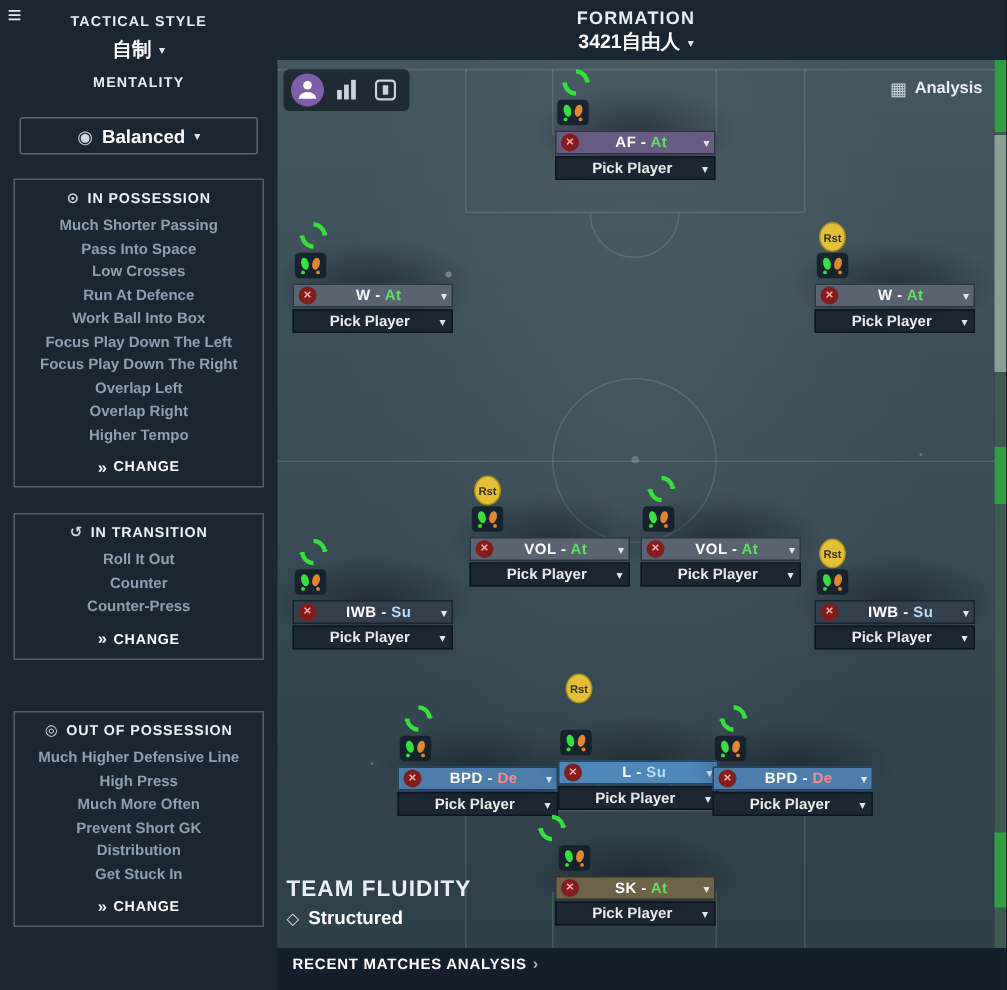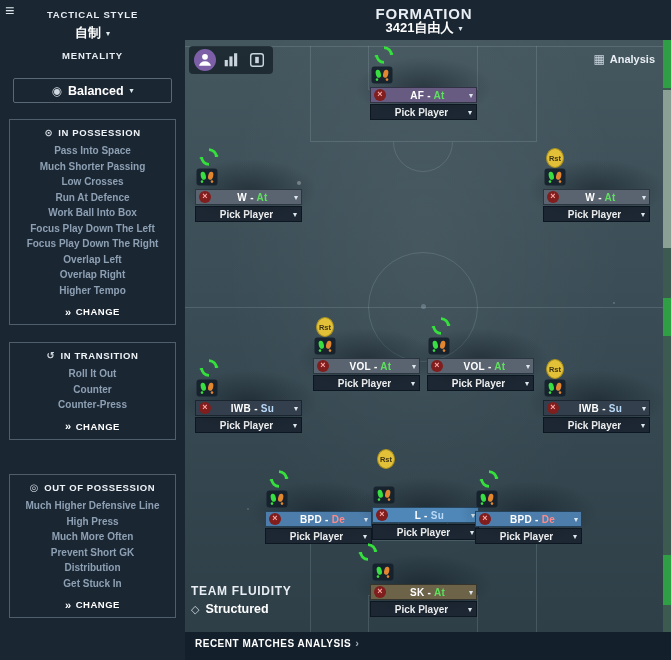"FORMATION" .form-label { font-size: 15px -> 12px }
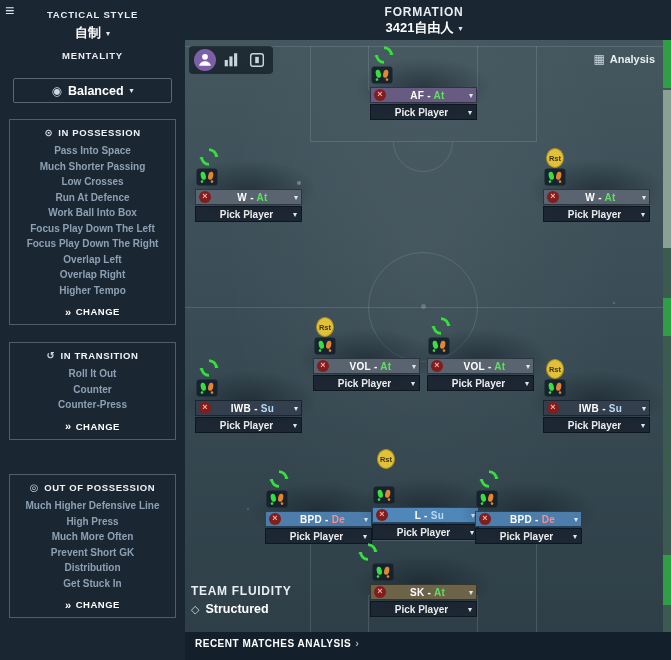"Pass Into Space" div.sitem { order: before "Much Shorter Passing" -> after "Much Shorter Passing" }
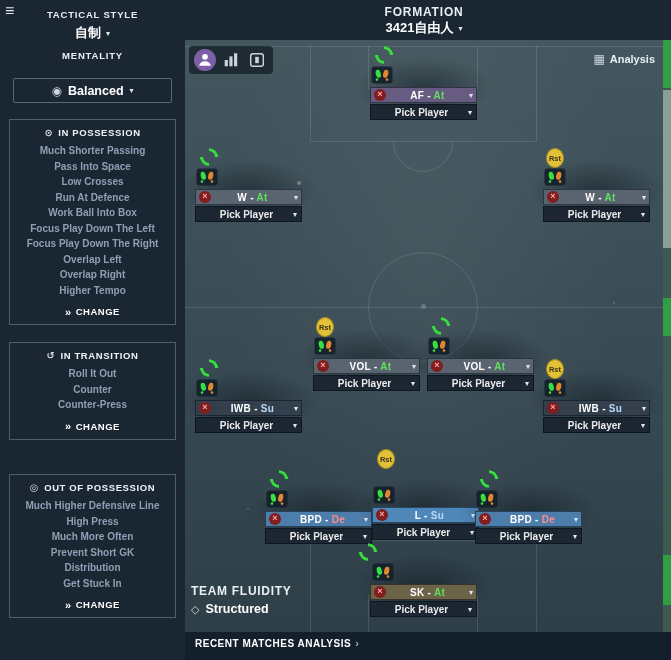"TEAM FLUIDITY" .flu-label { font-size: 12px -> 15px }
